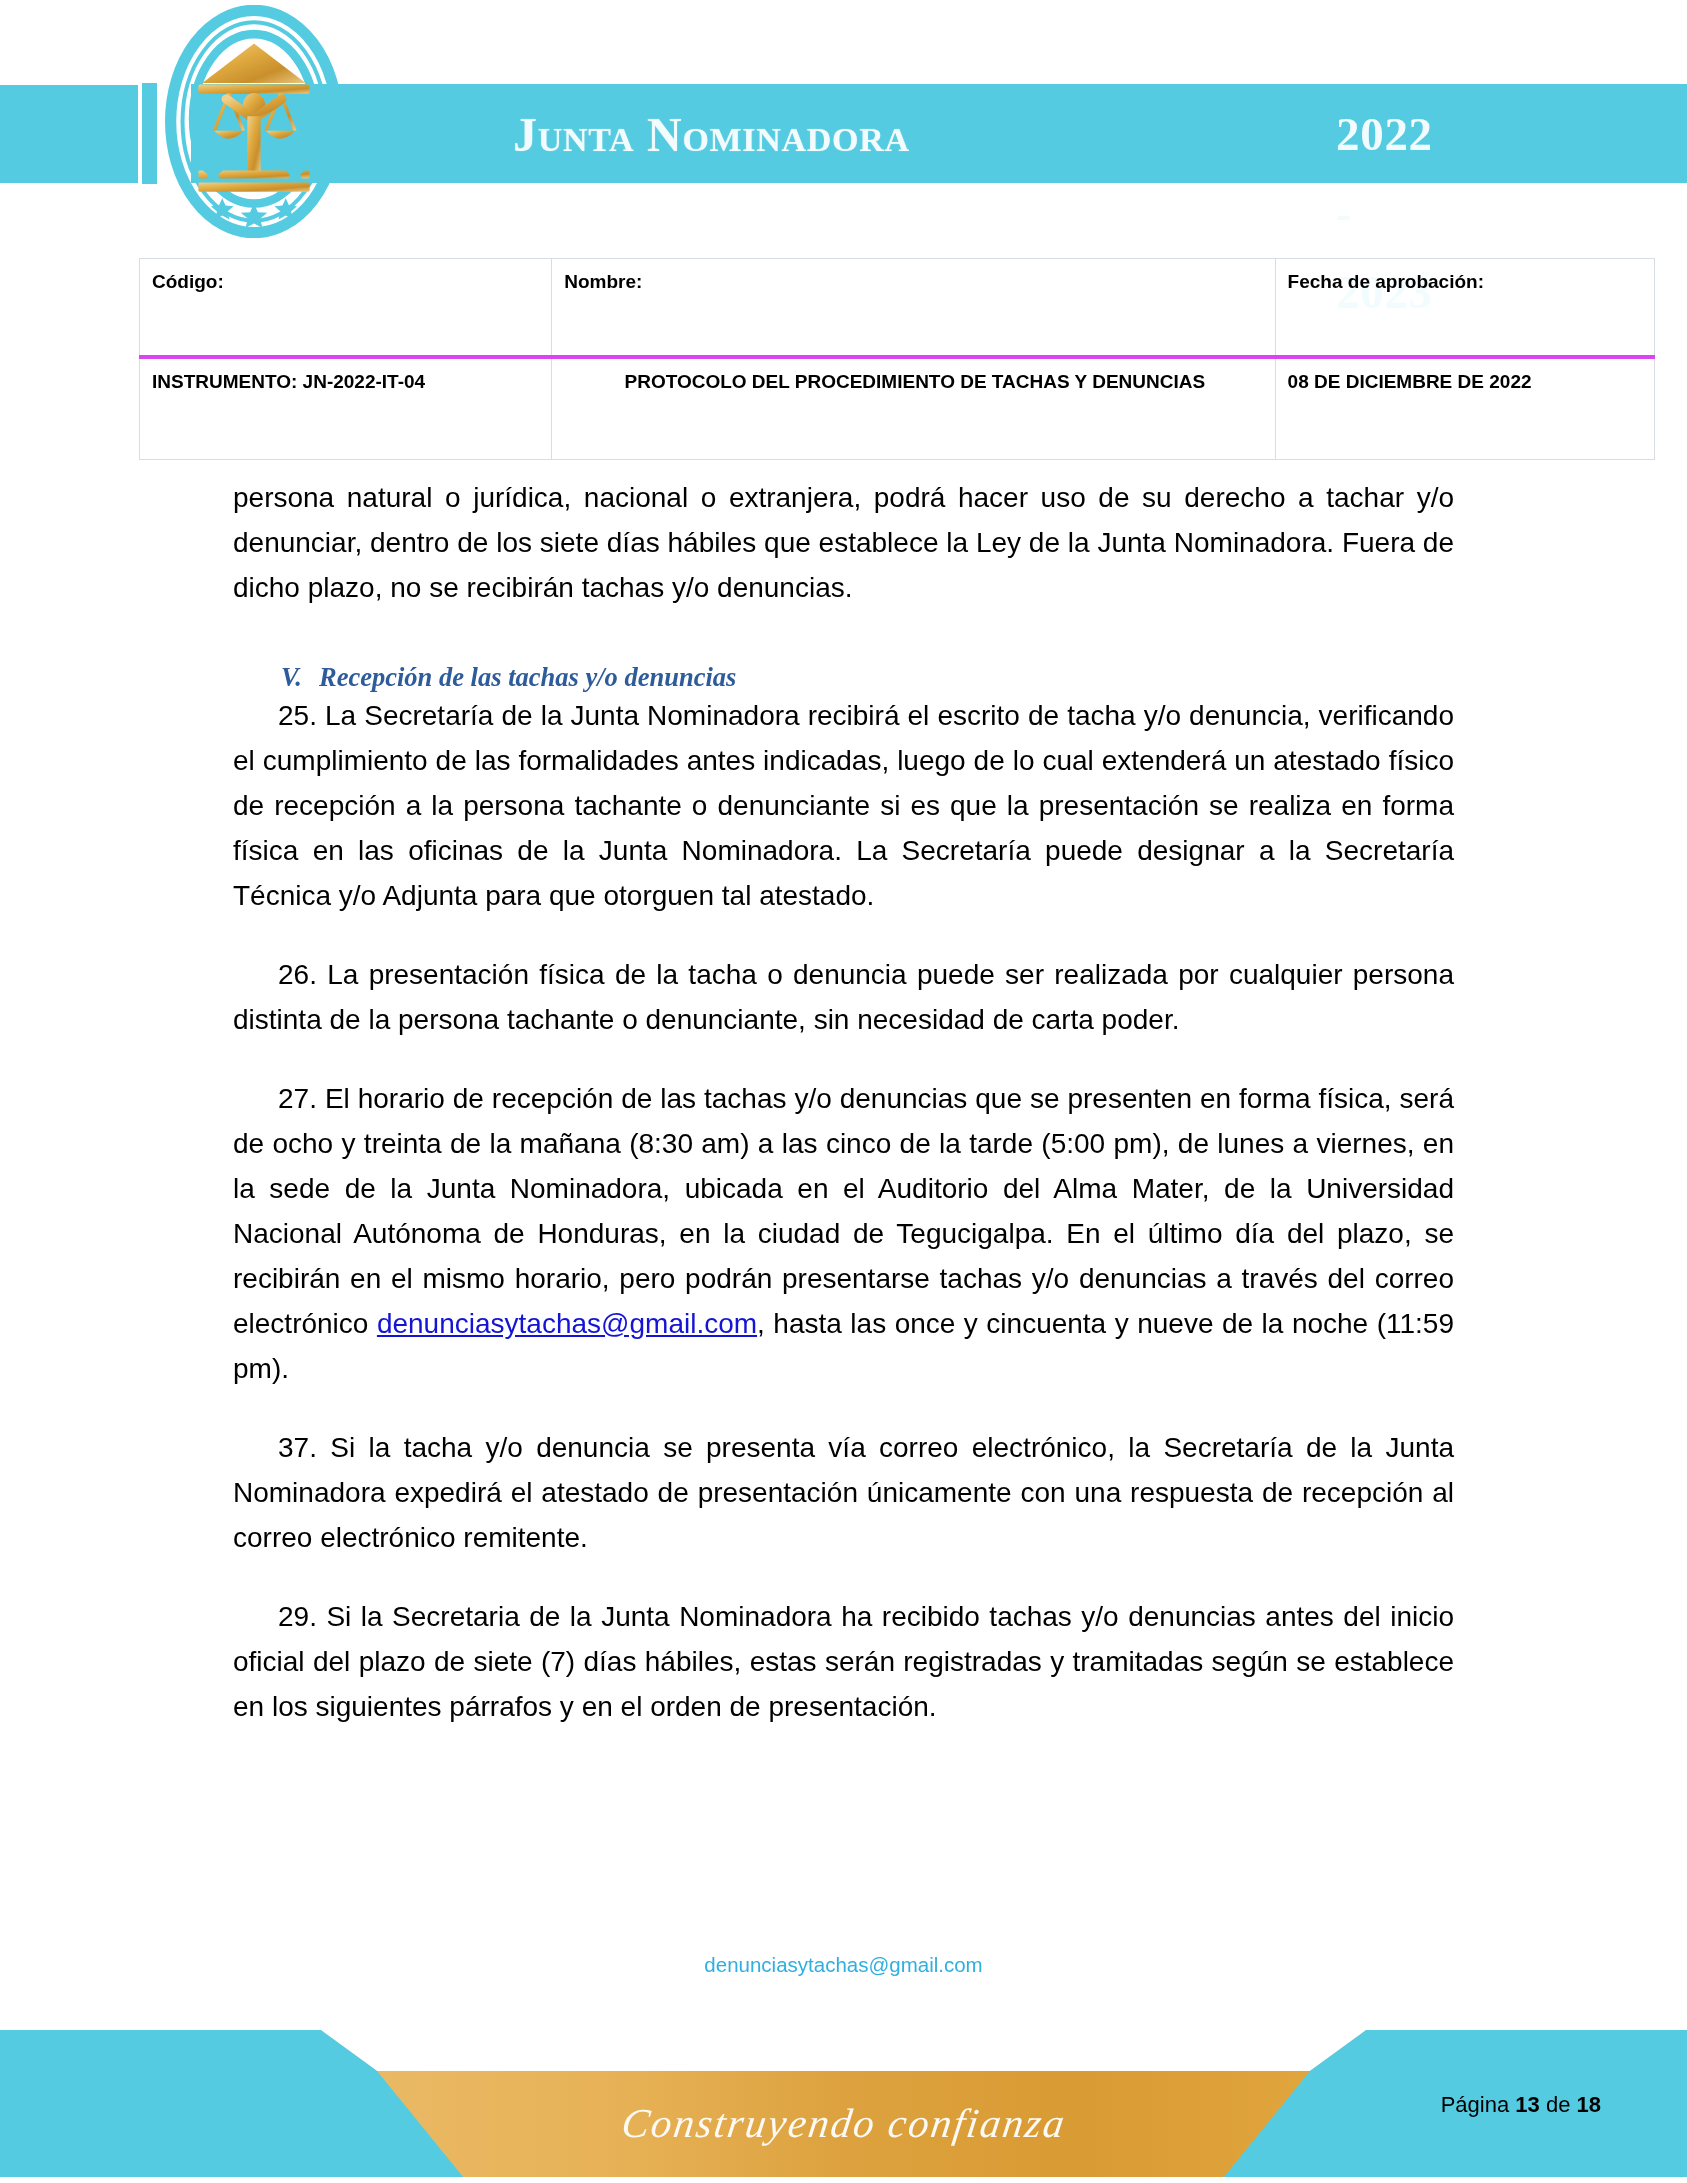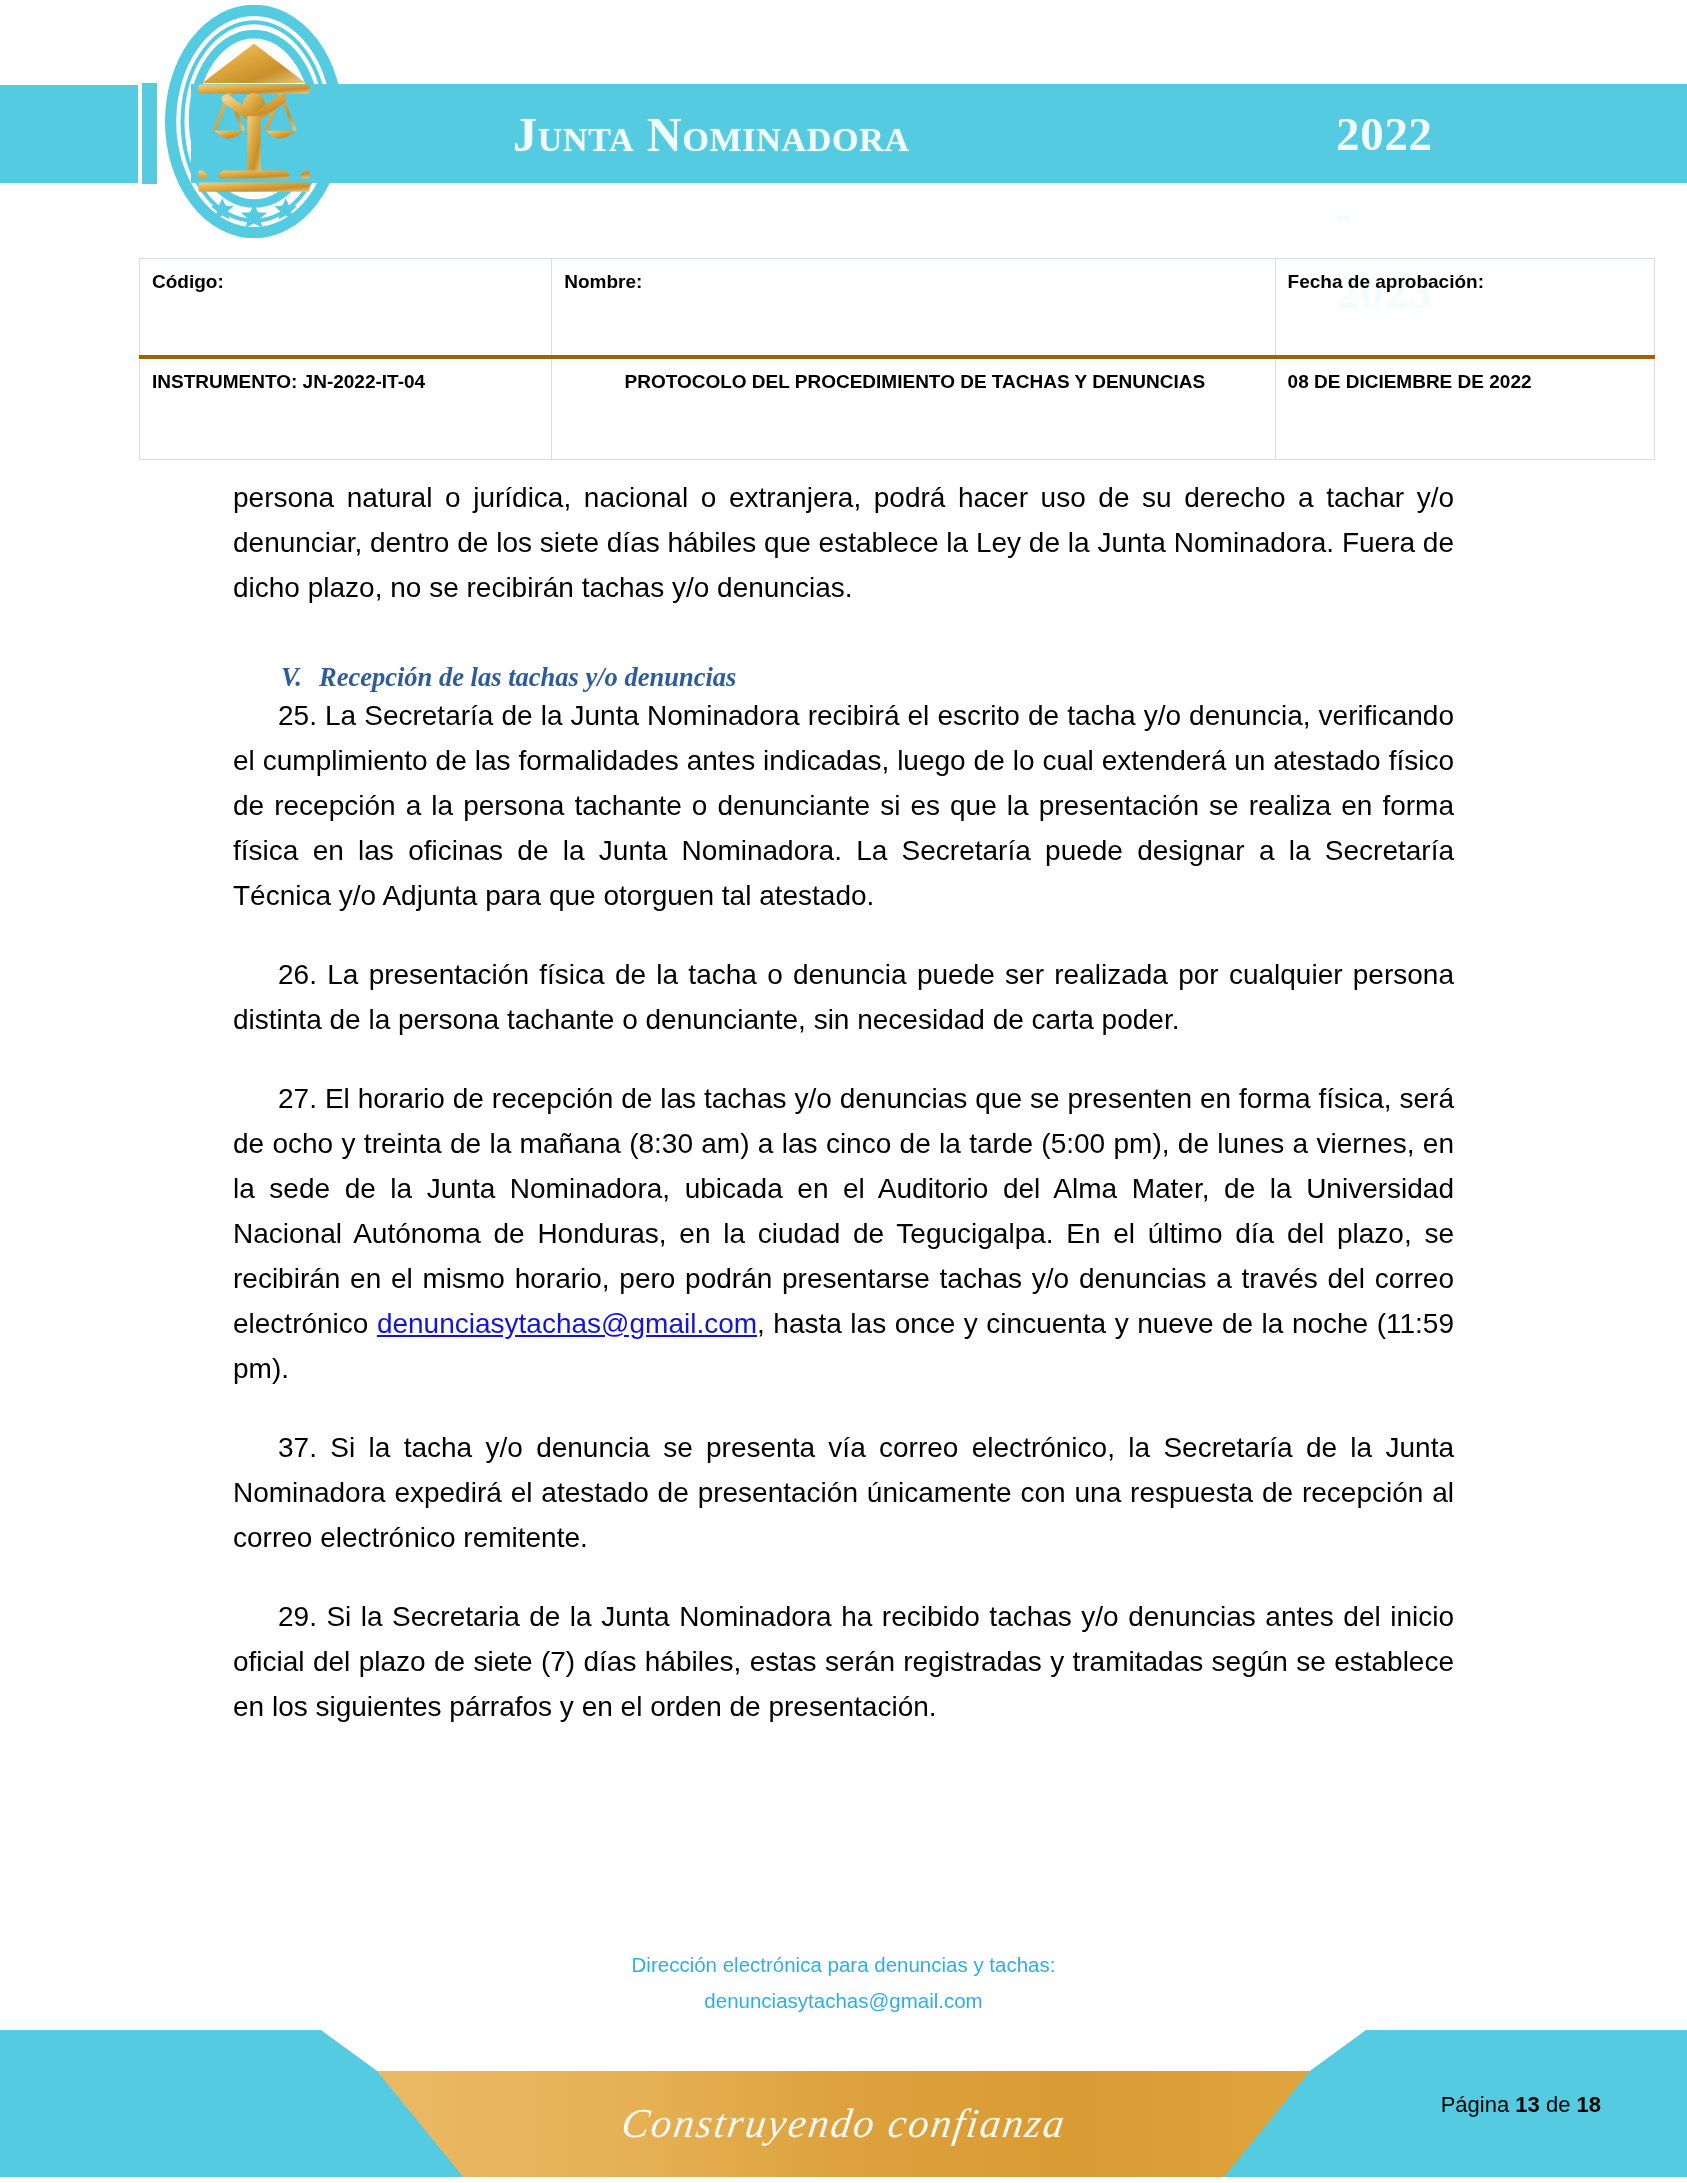"INSTRUMENTO: JN-2022-IT-04" .info-table tr.row-bottom td { border-top: 4px solid #a16207 -> 4px solid #d946ef }
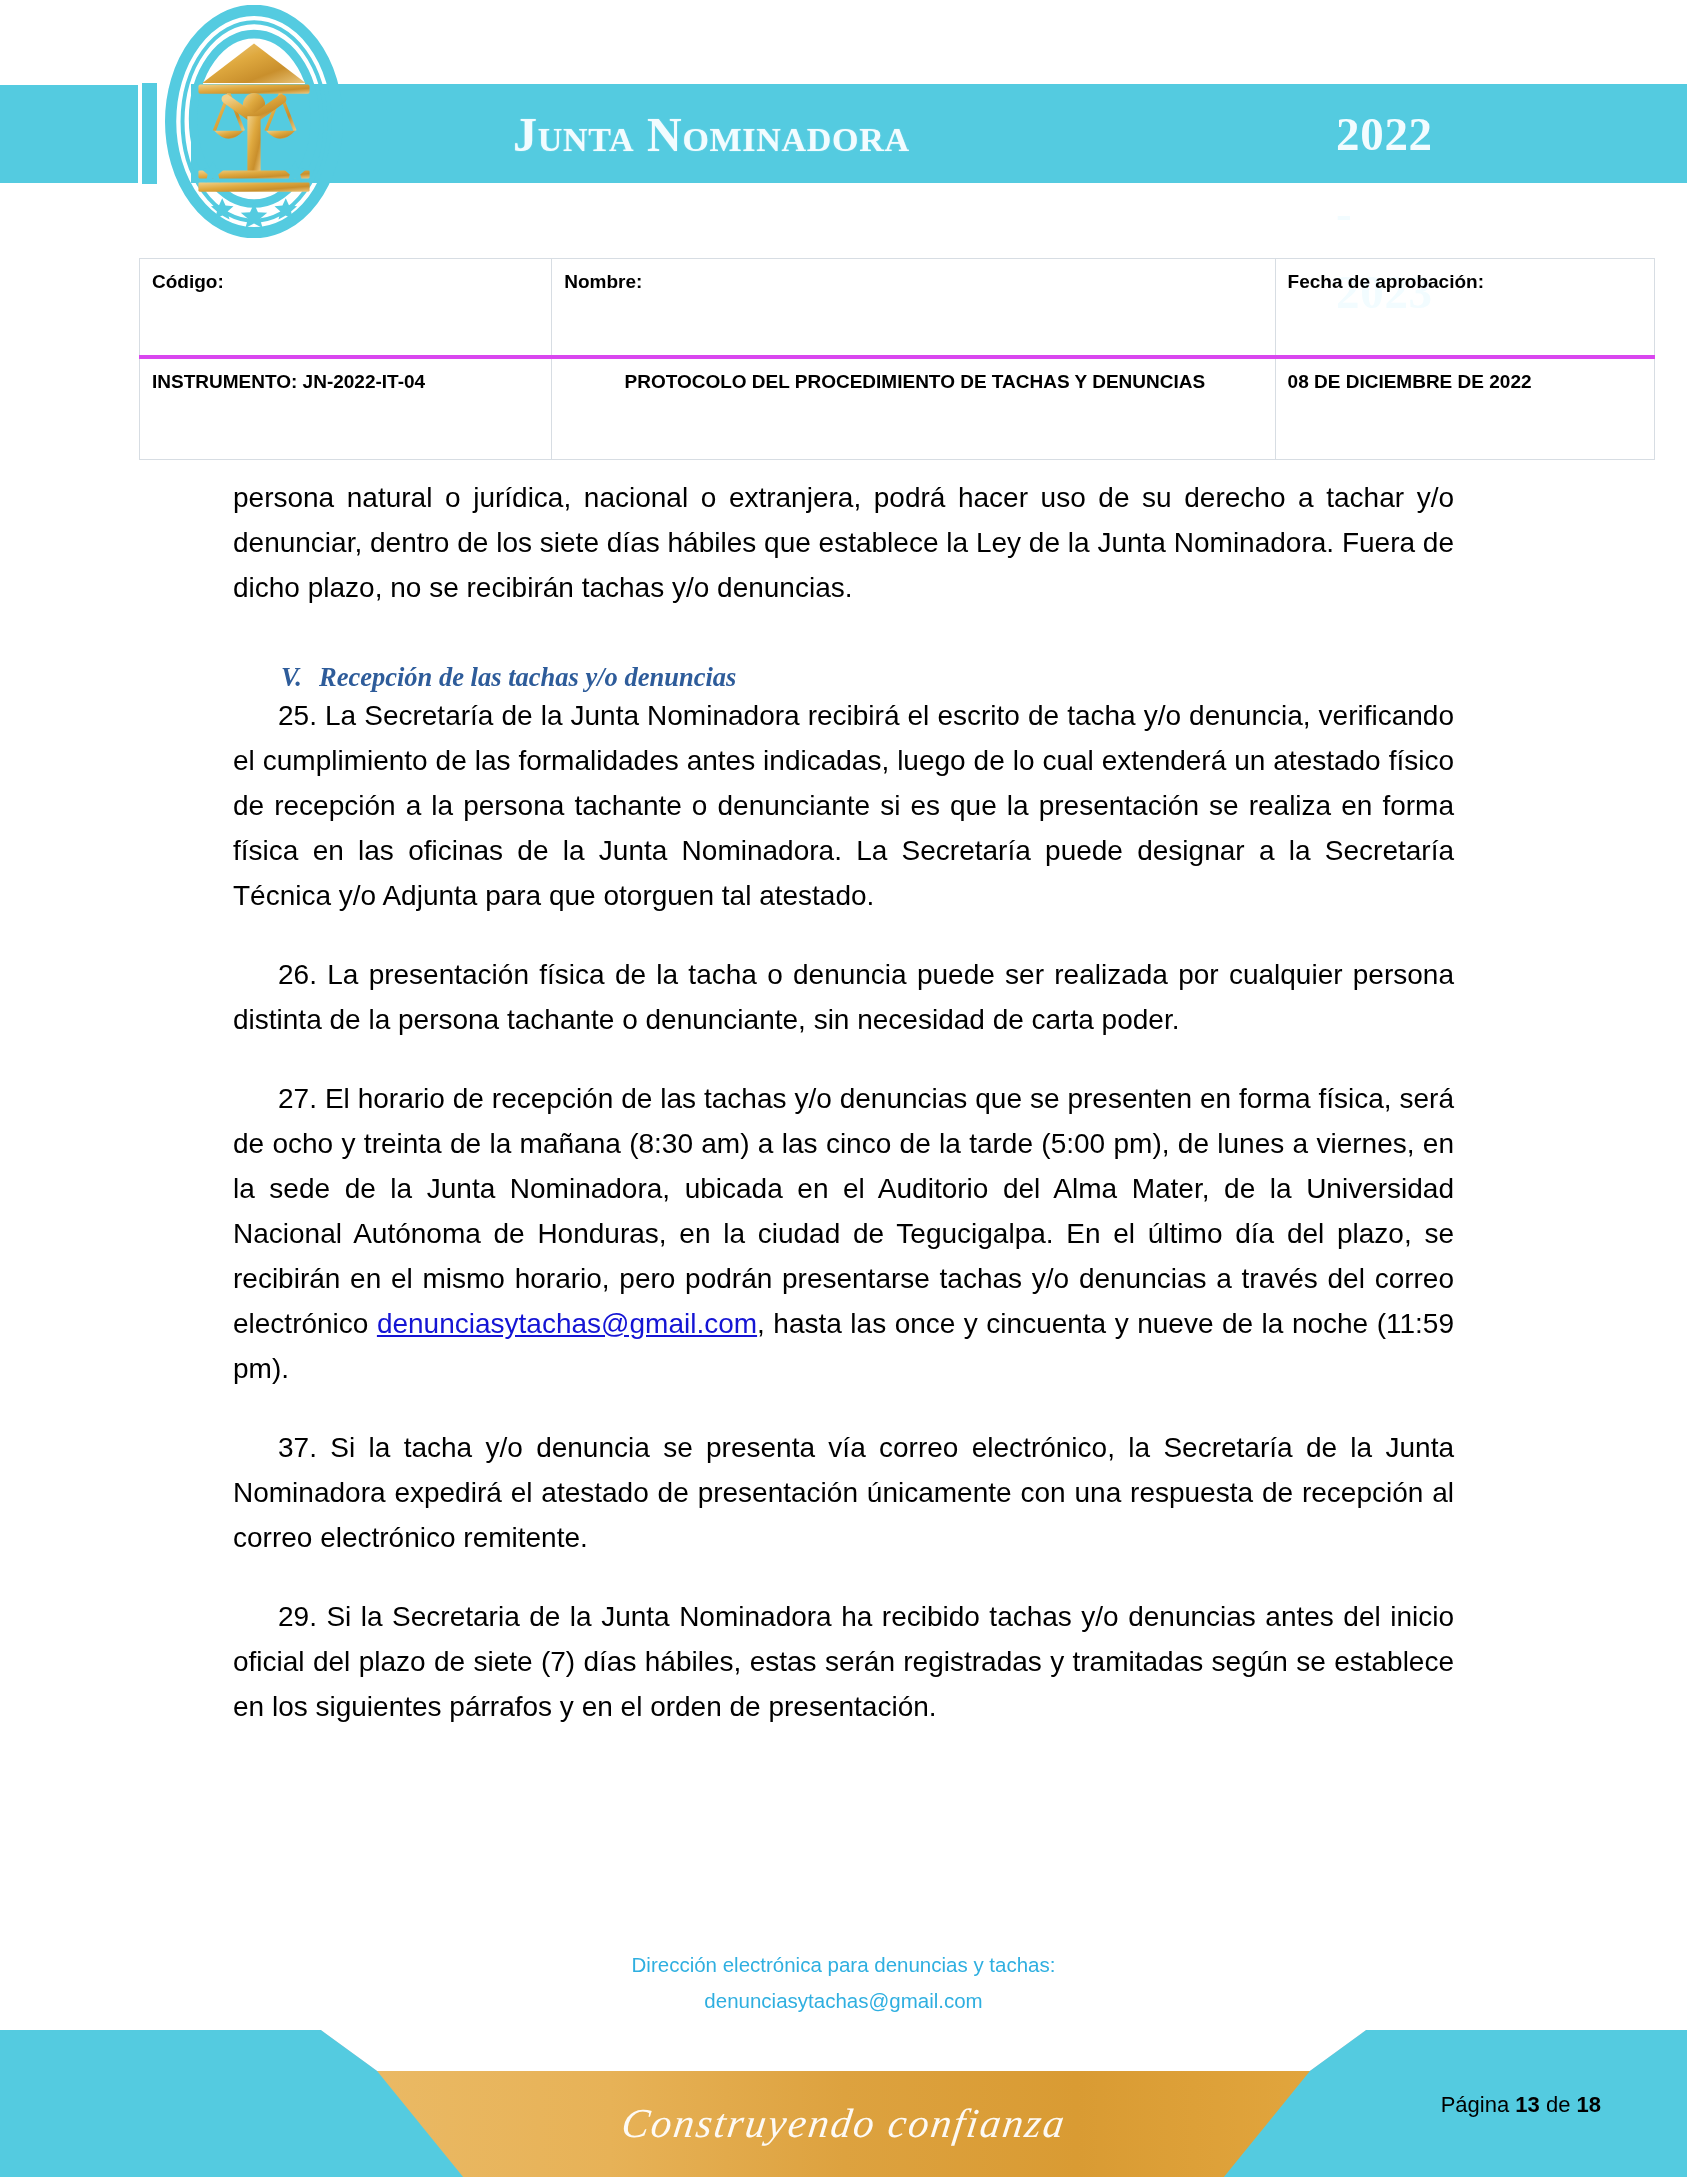"Dirección electrónica para denuncias y" div { html: <div>Dirección electrónica para denuncias y tachas:</div> -> none }
